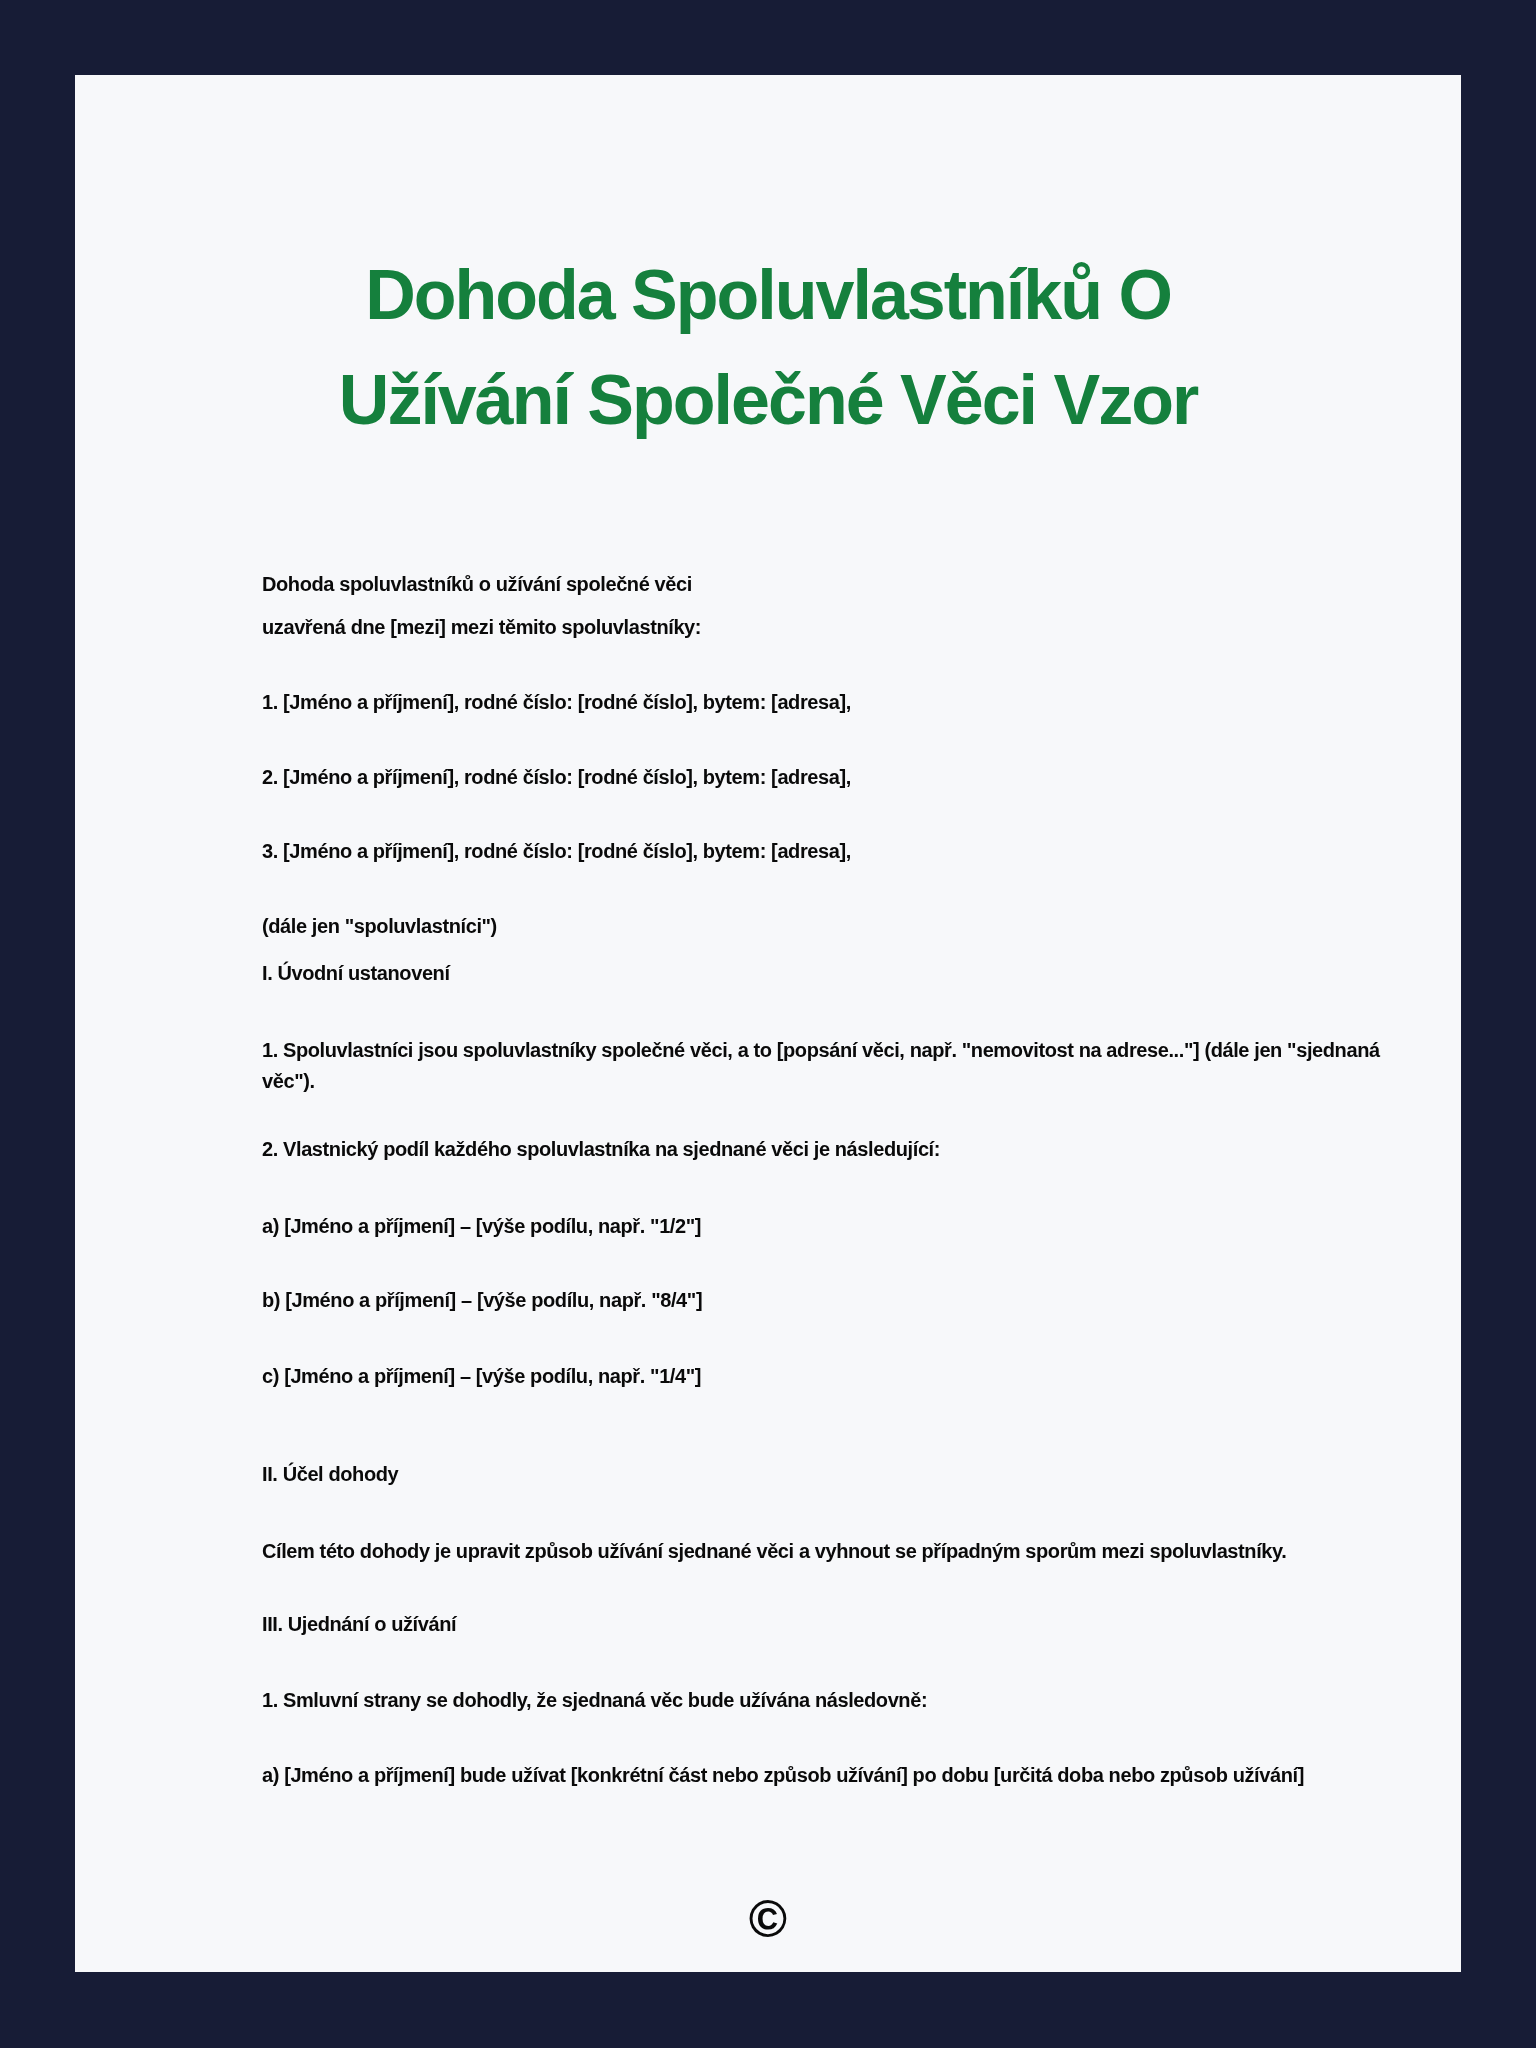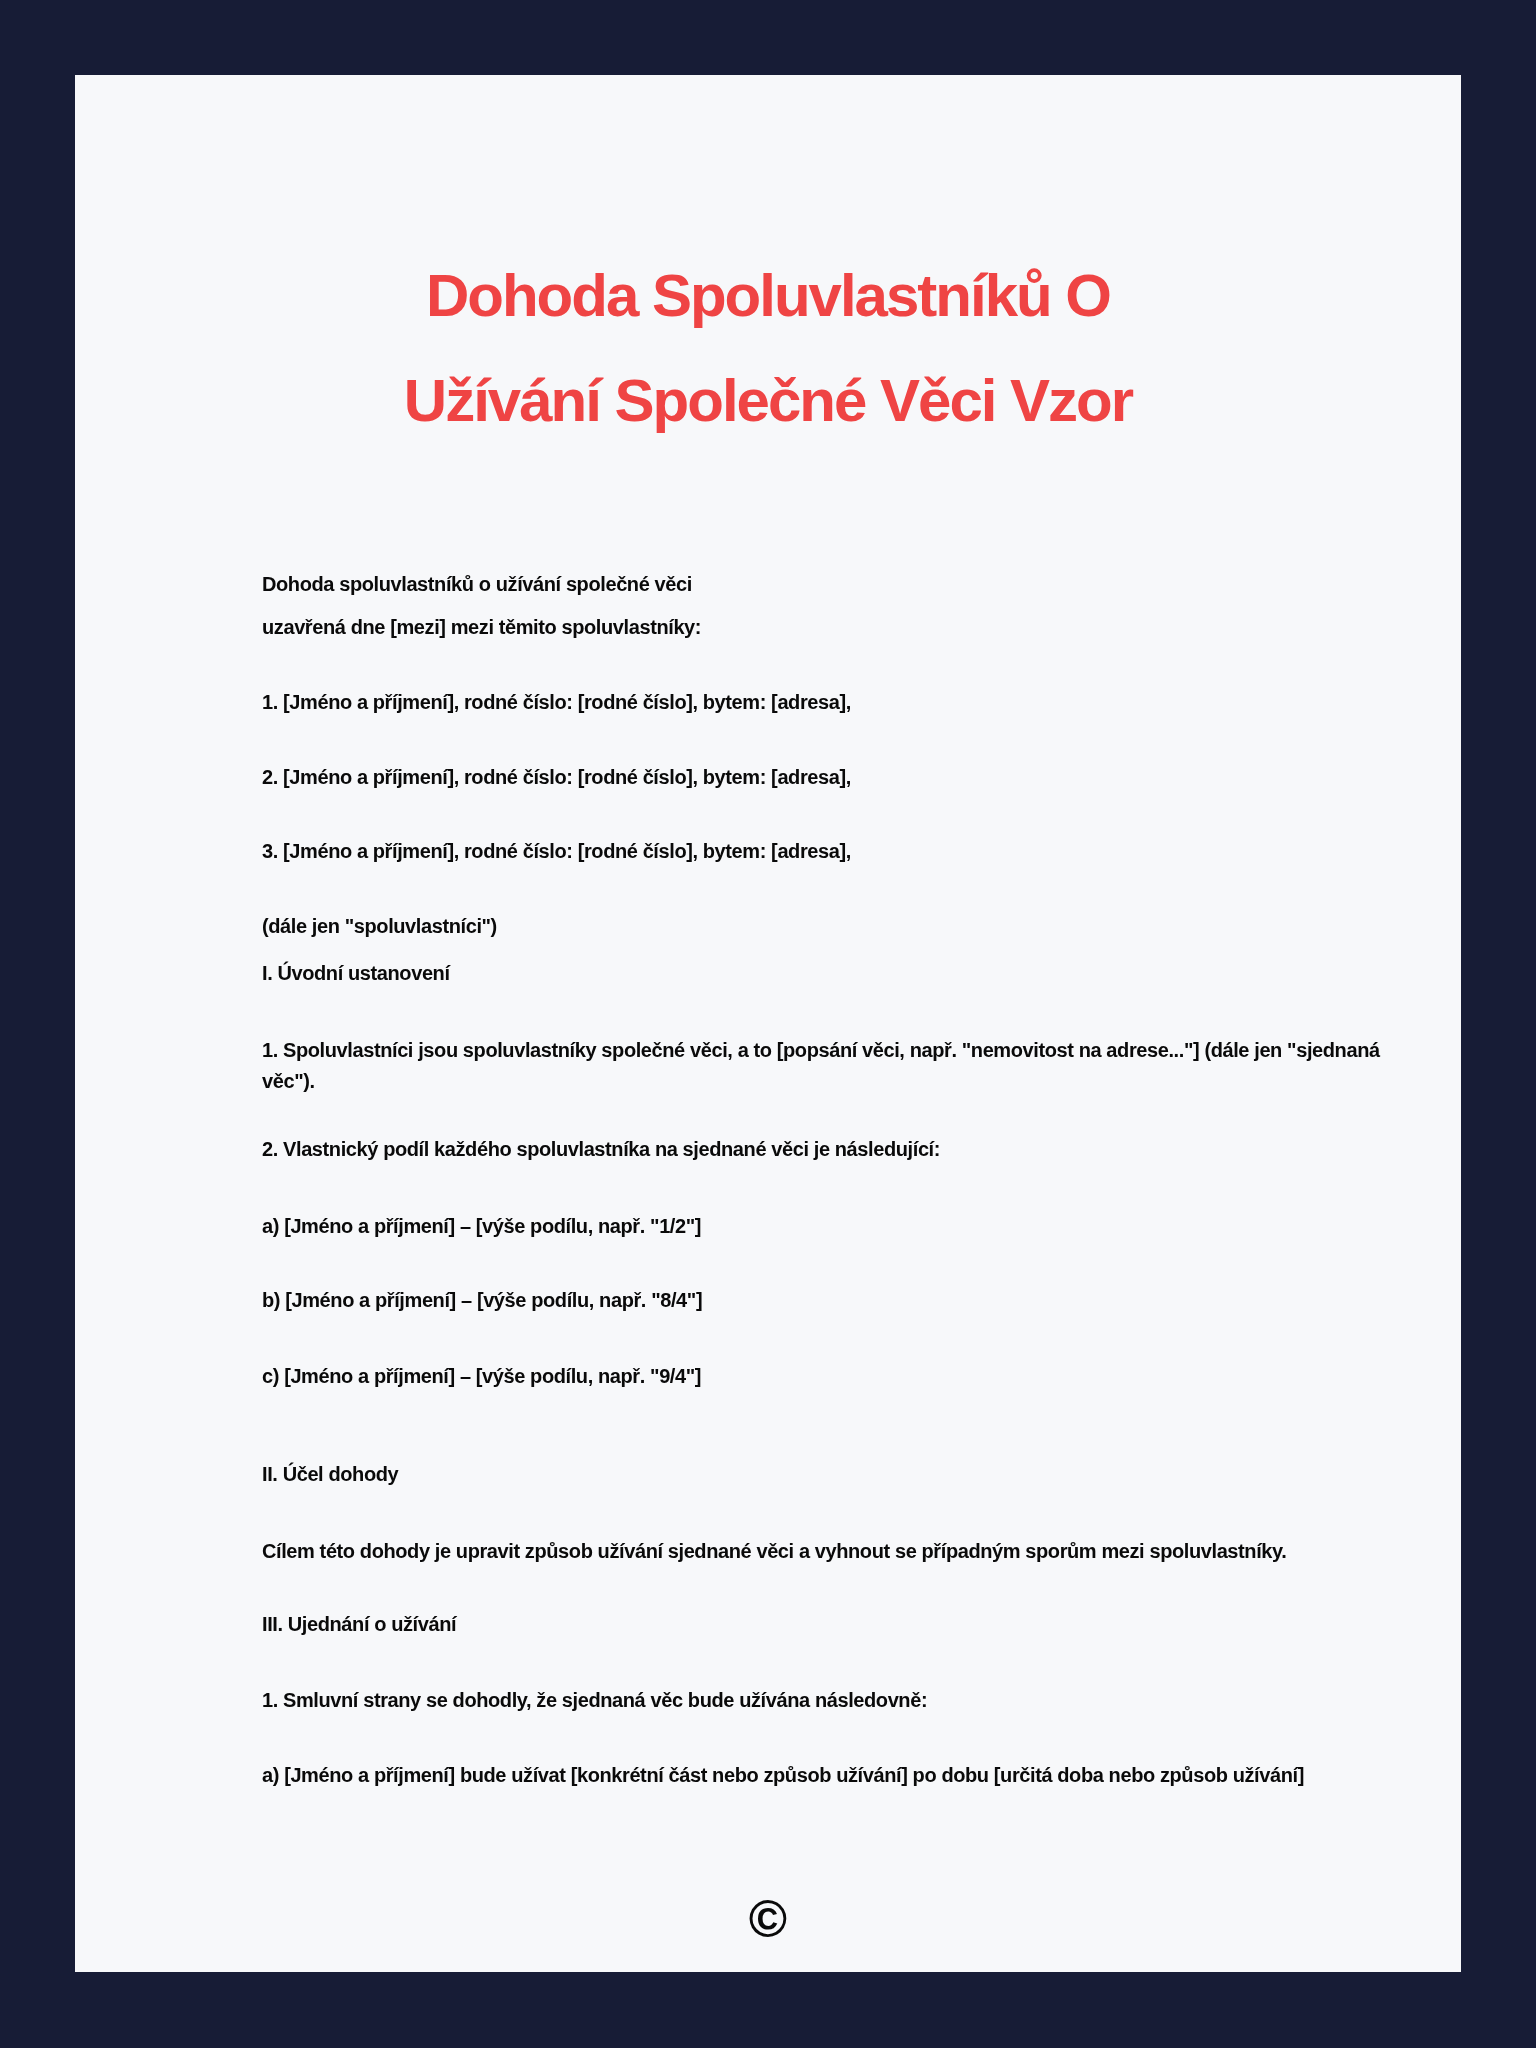"Dohoda Spoluvlastníků O" .doc-title { color: #ef4444 -> #15803d; font-size: 60px -> 70px }
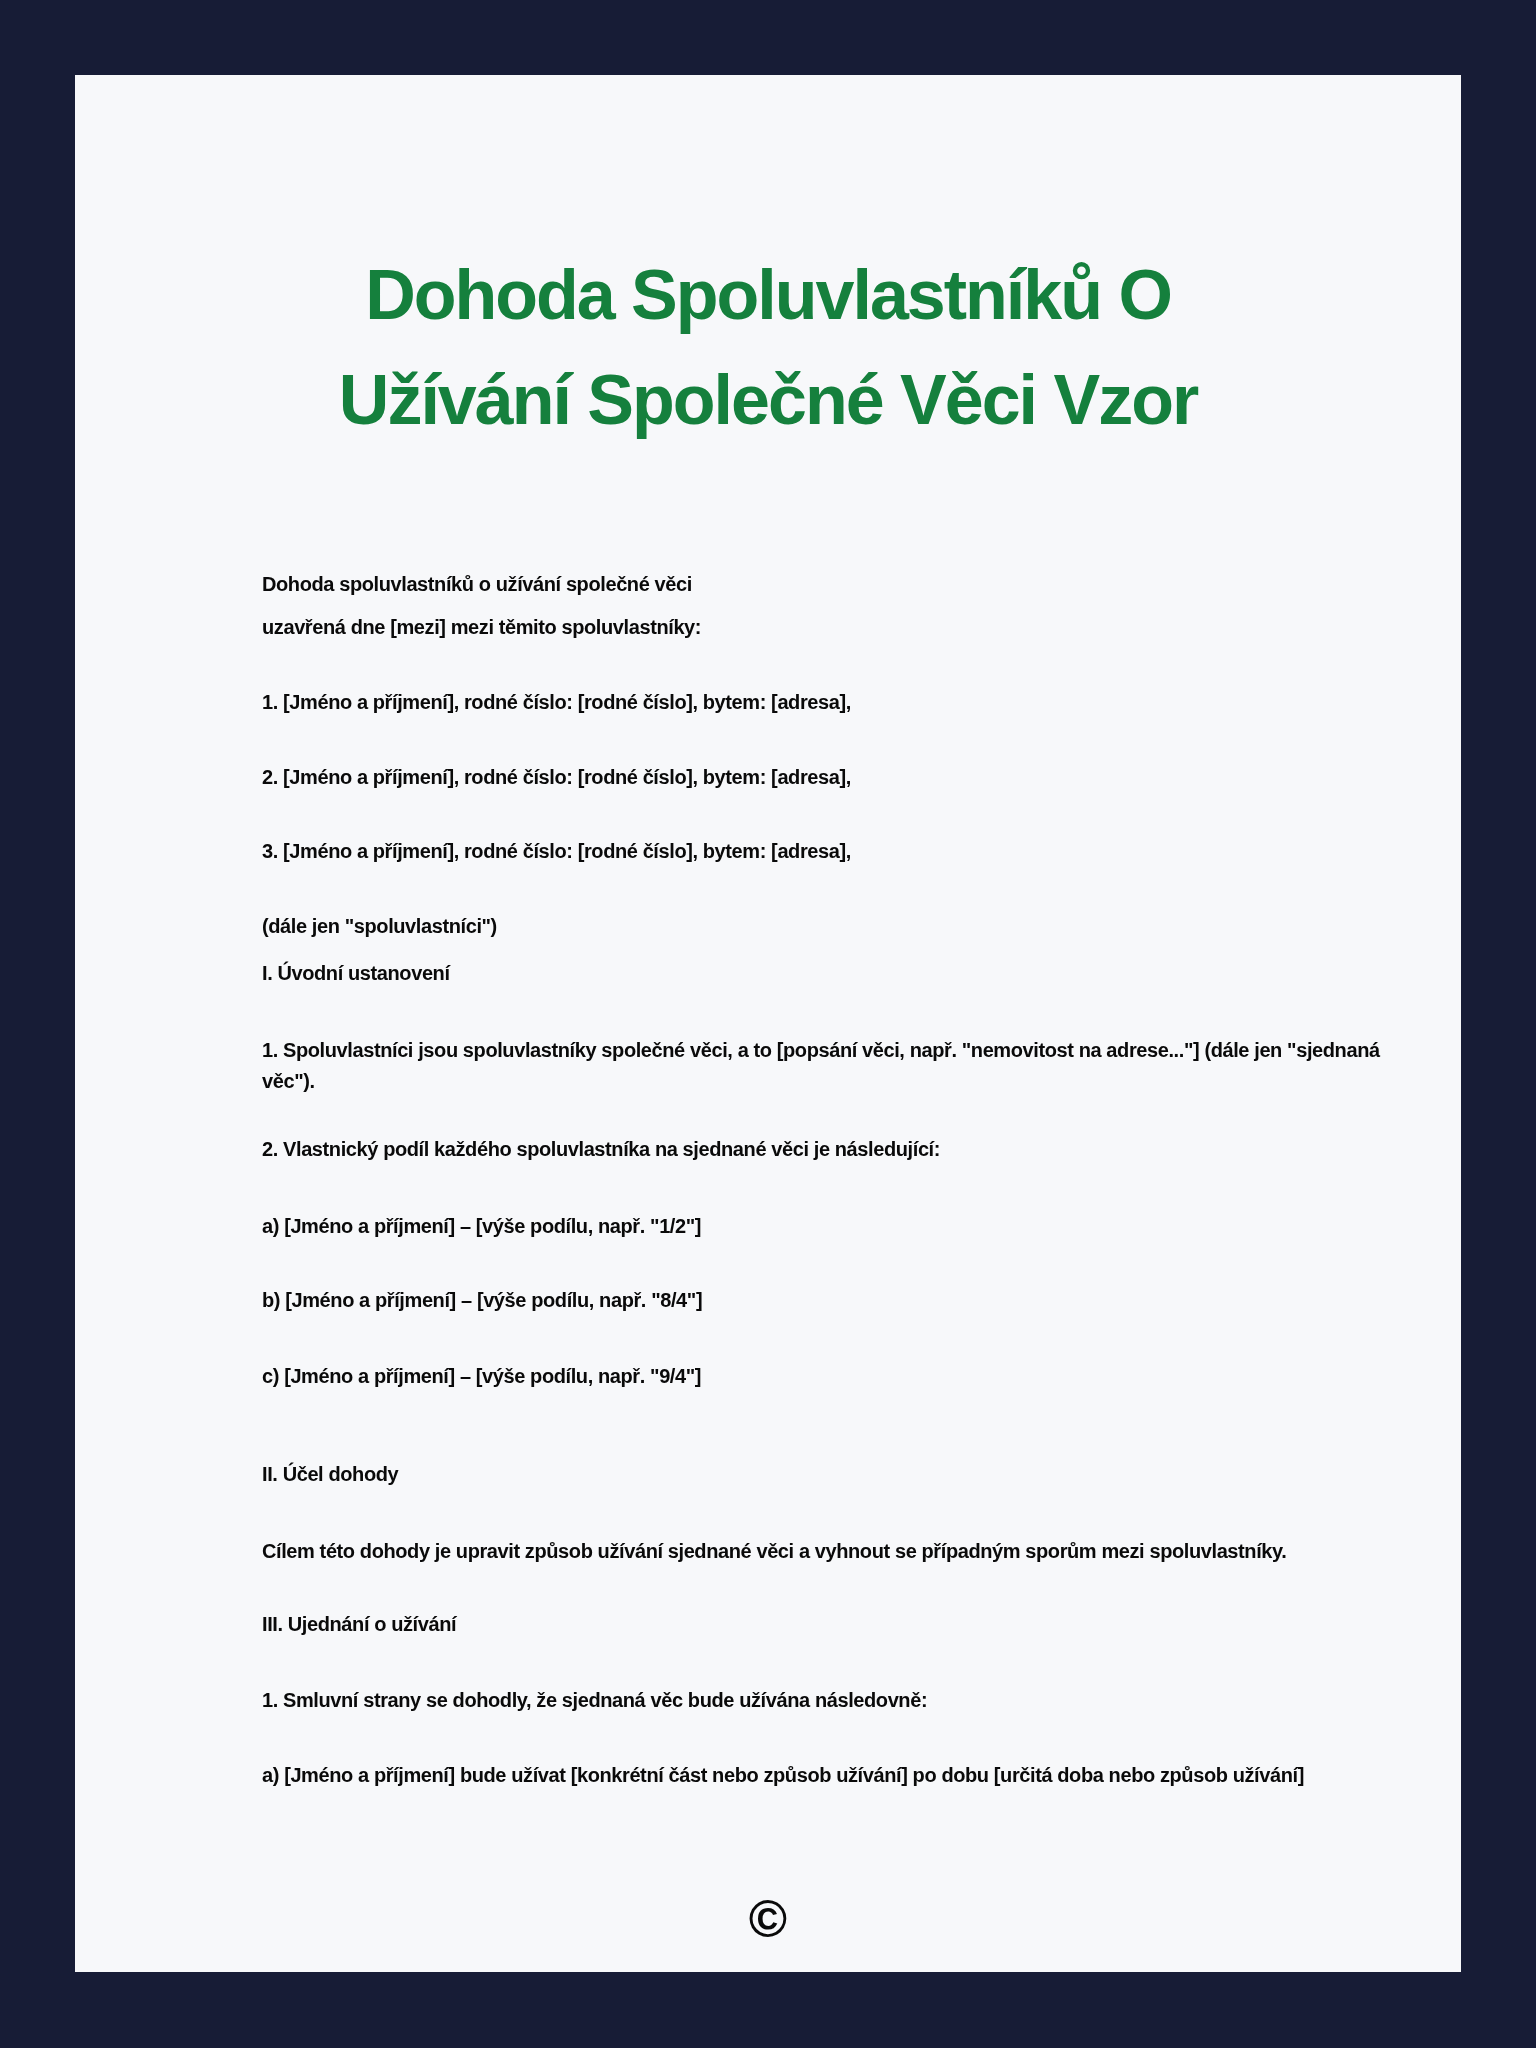"c) [Jméno a příjmení] –" p.bp { text: 9/4 -> 1/4 }
